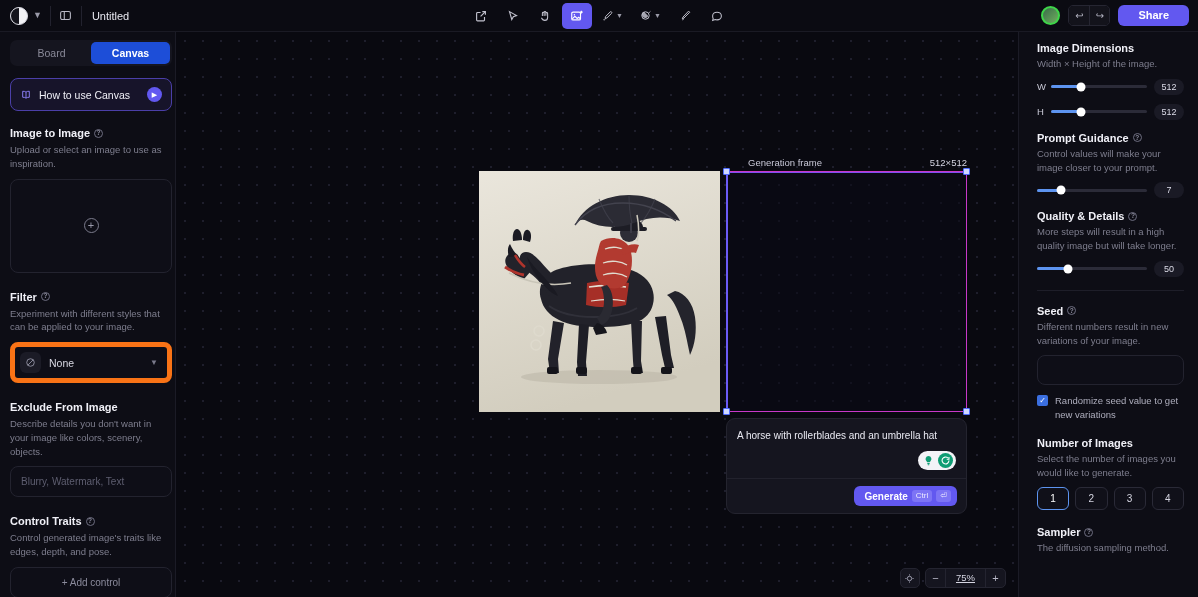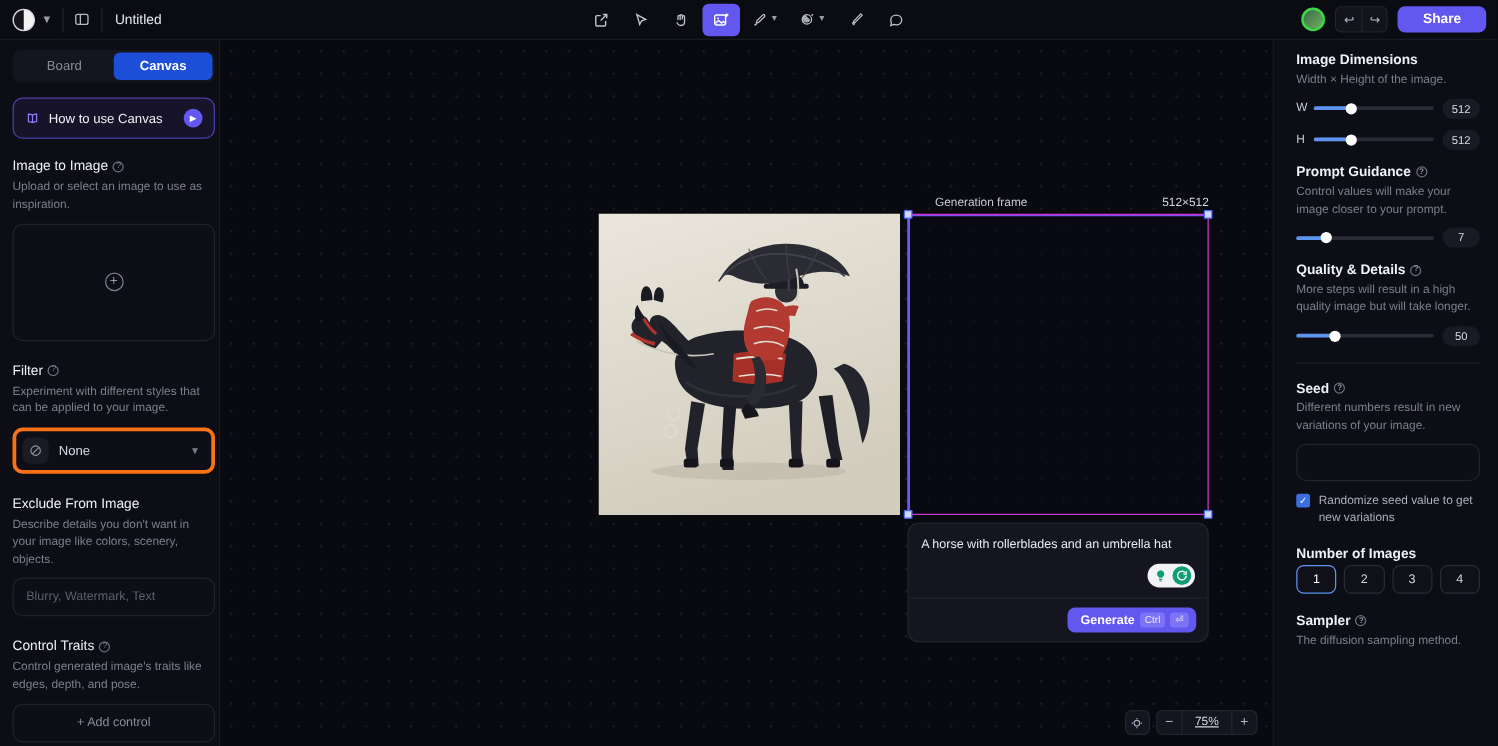"Image to Image" .sec-title { font-weight: 400 -> 700 }
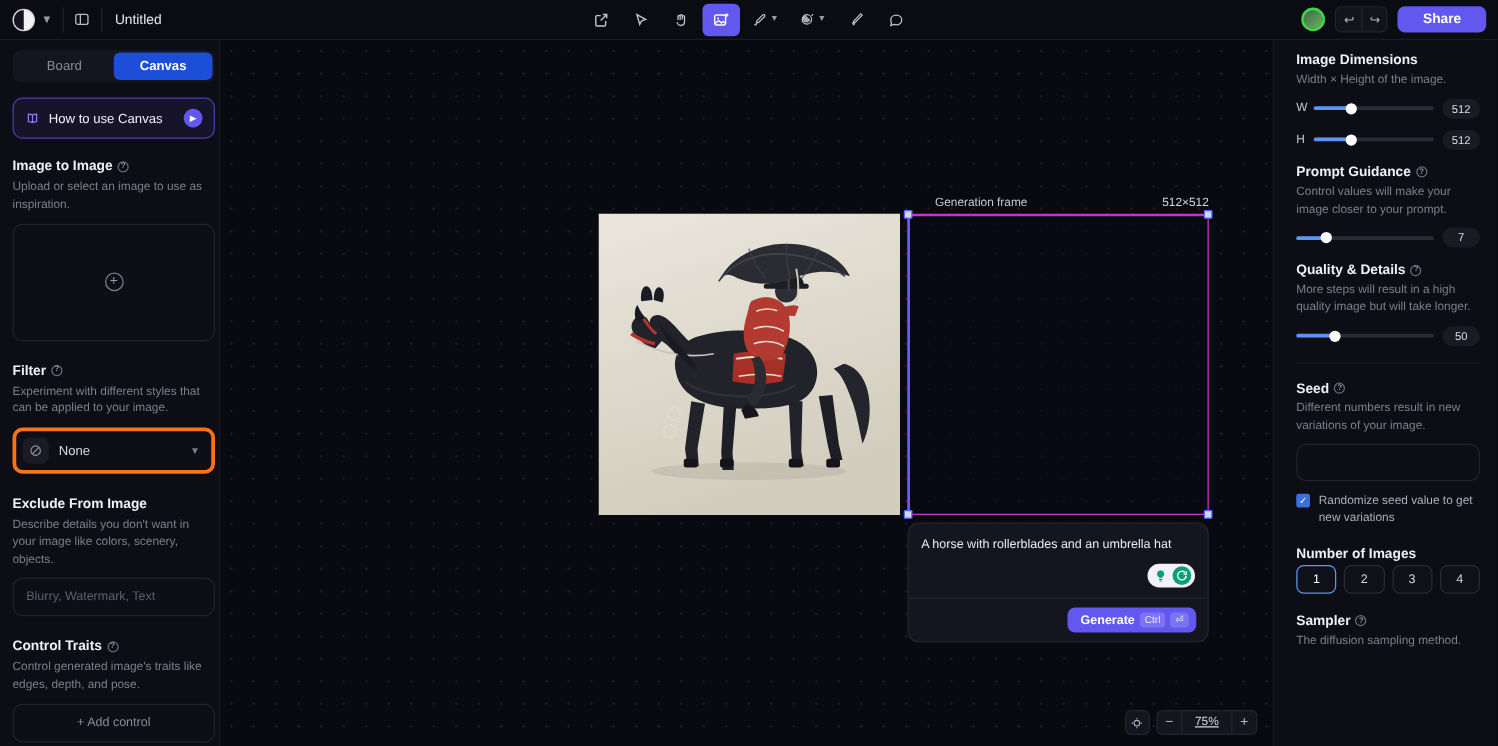"None" .select-box { border: 3px solid #f97316 -> 5px solid #f97316 }
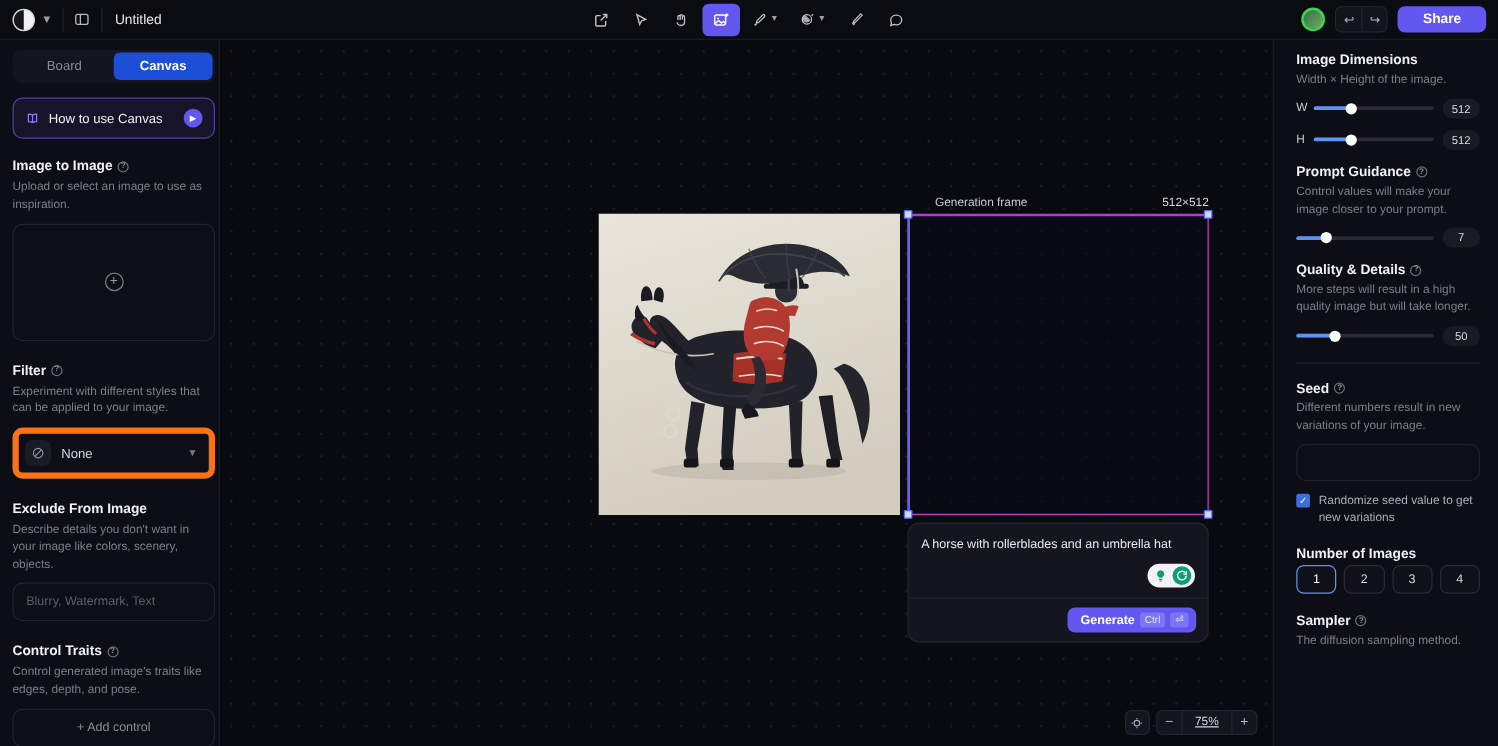"Select the number of images" div.rp-desc { html: none -> <div>Select the number of images you would like to generate.</div> }
